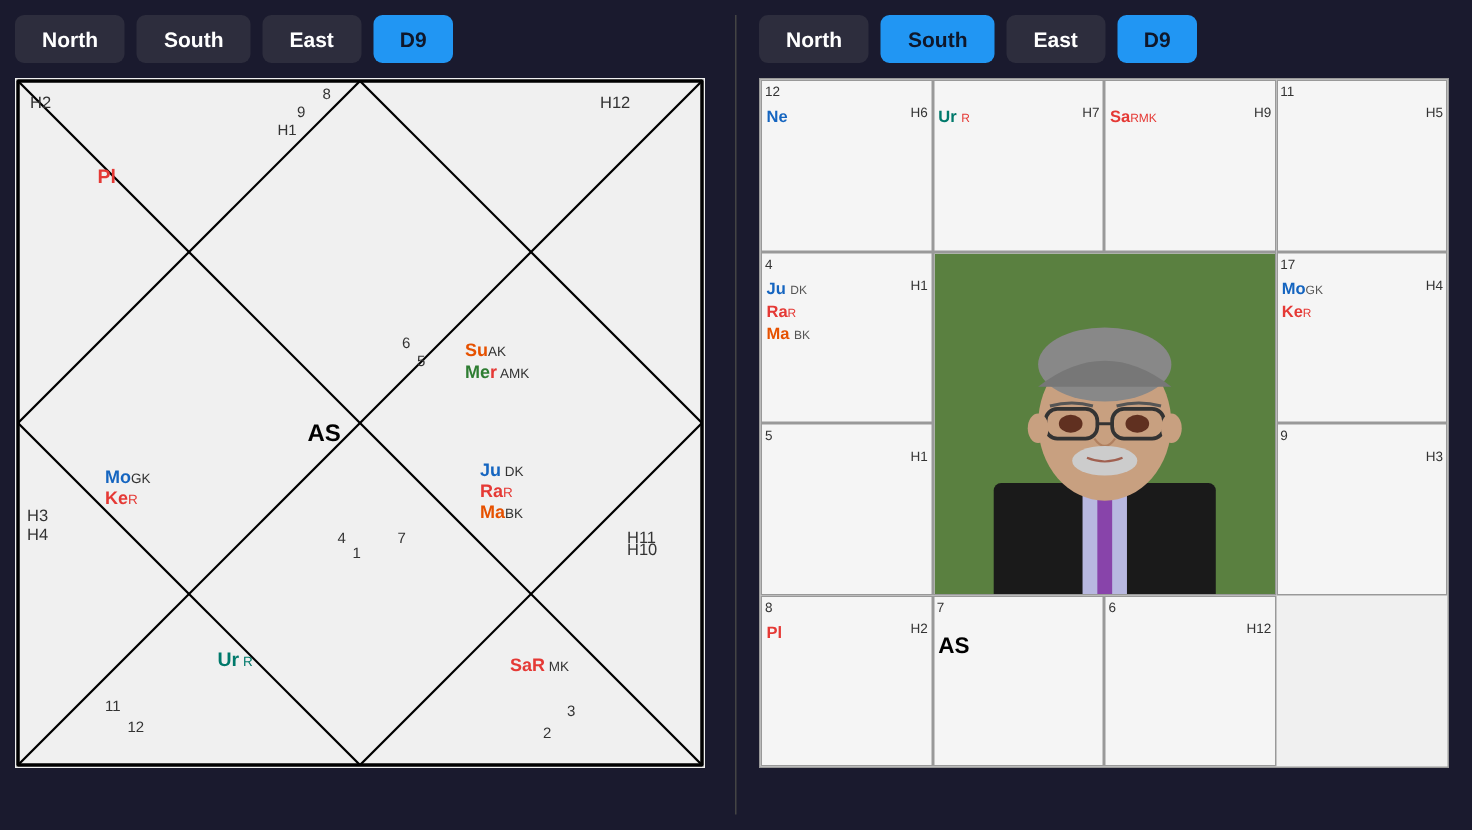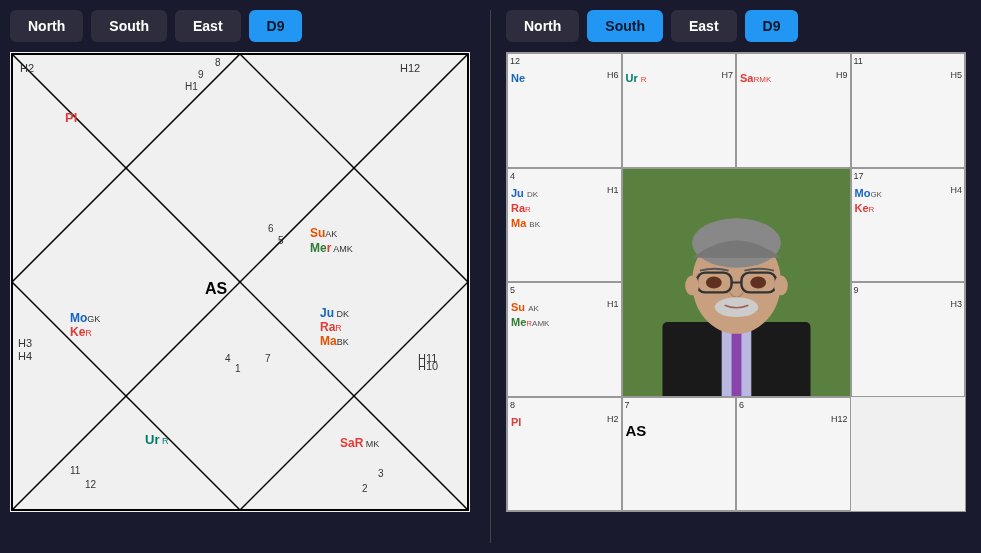"Su AK" div.cell-content { html: <div> <span>Su <span>AK</span></span> <span>Me<span>R</span><span>AMK</span></span> </div> -> none }
